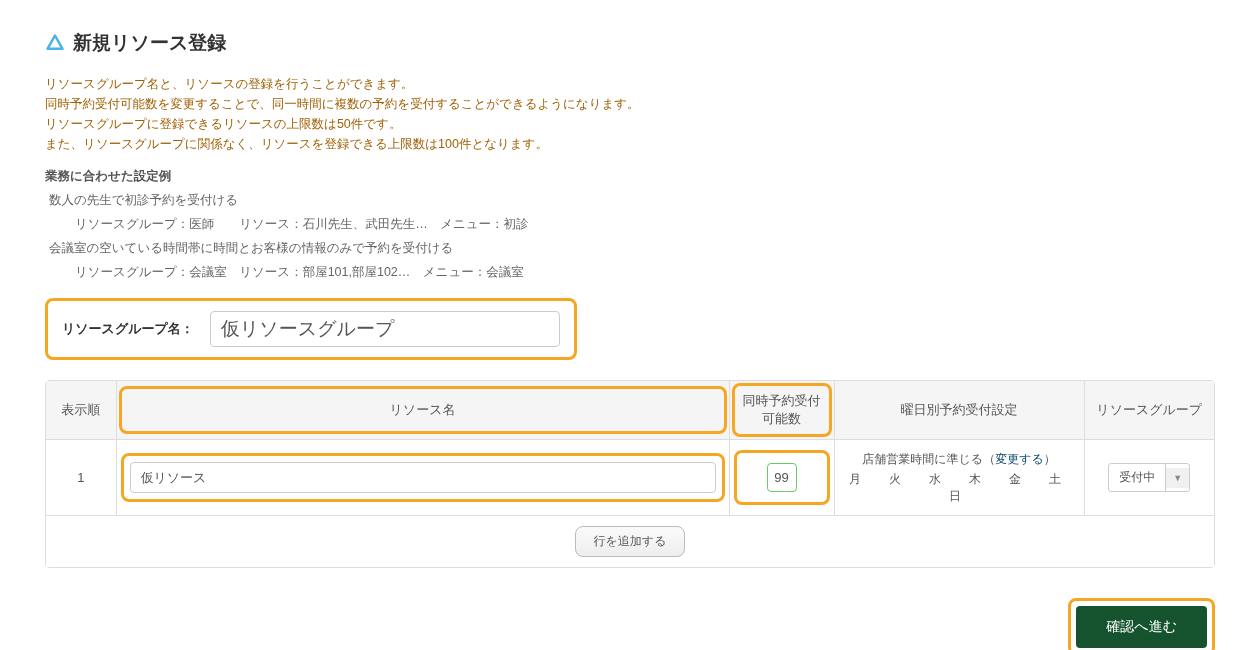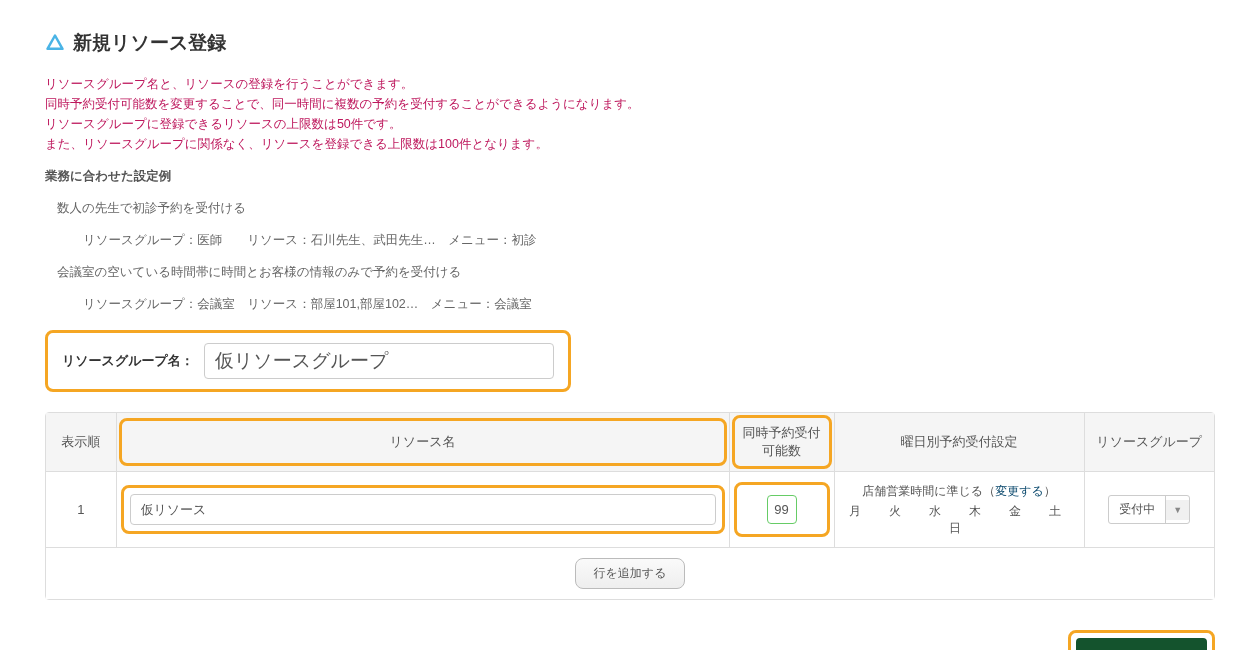"リソースグループ名と、リソースの登録を行うことができます。" .description { color: #be185d -> #a16207 }
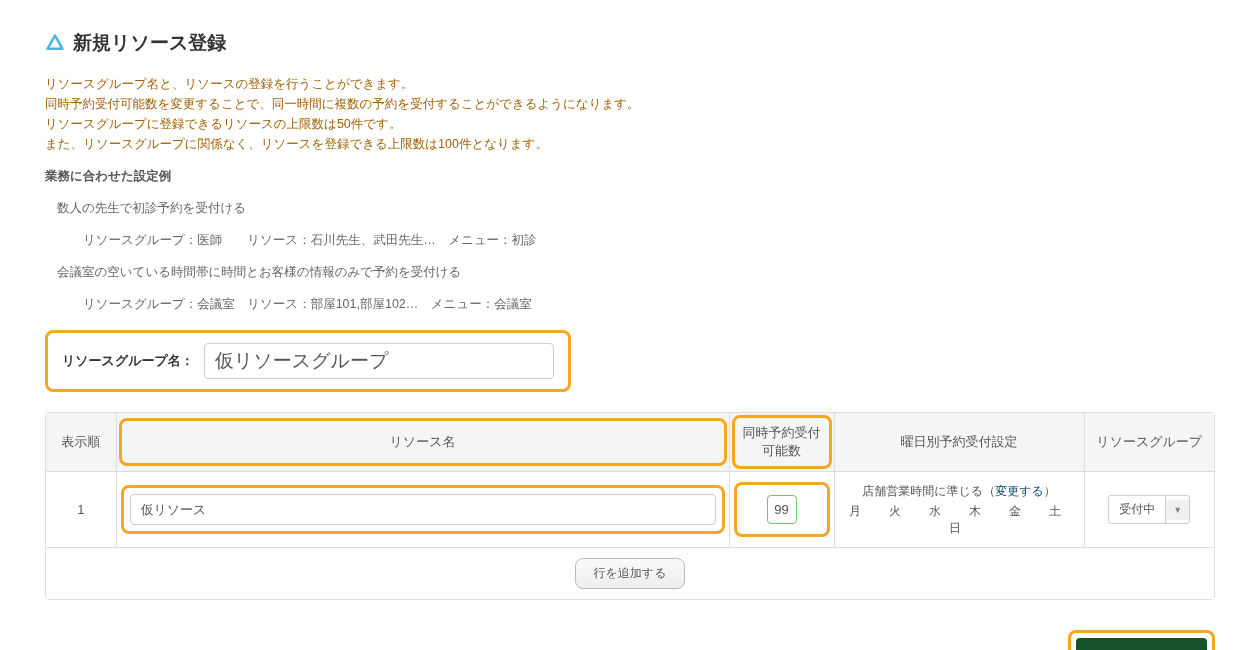"数人の先生で初診予約を受付ける" .example-line { margin: 12px -> 4px }
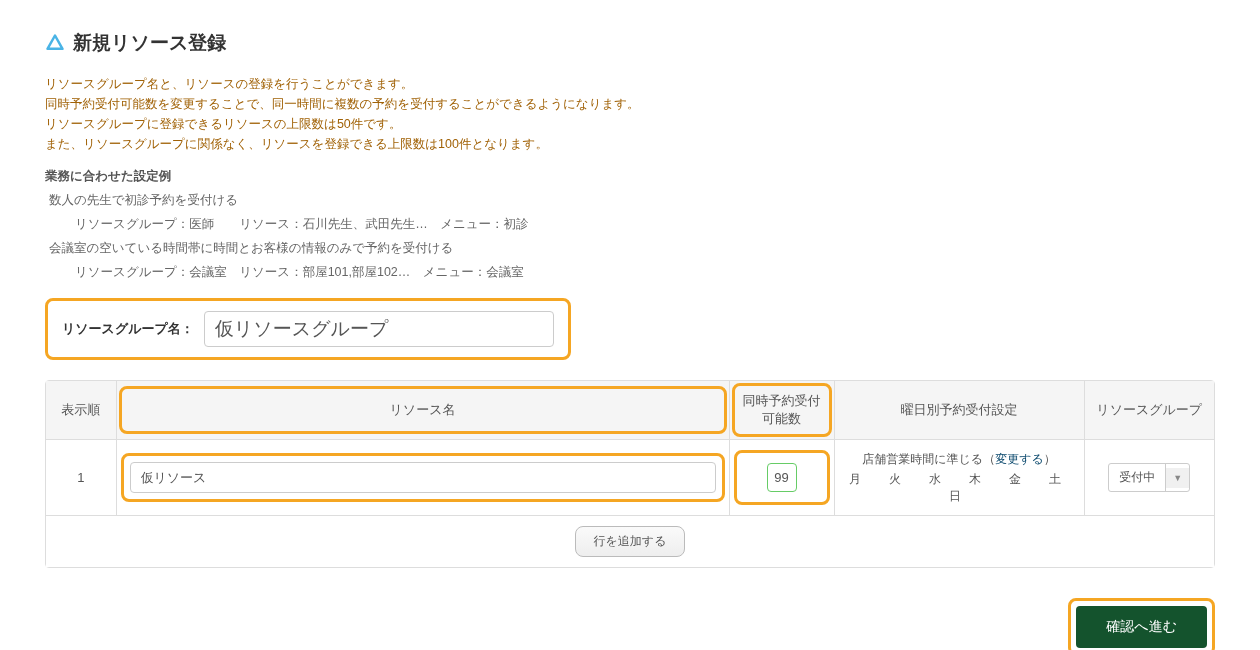"リソースグループ名：" .group-name-row { gap: 10px -> 16px }
